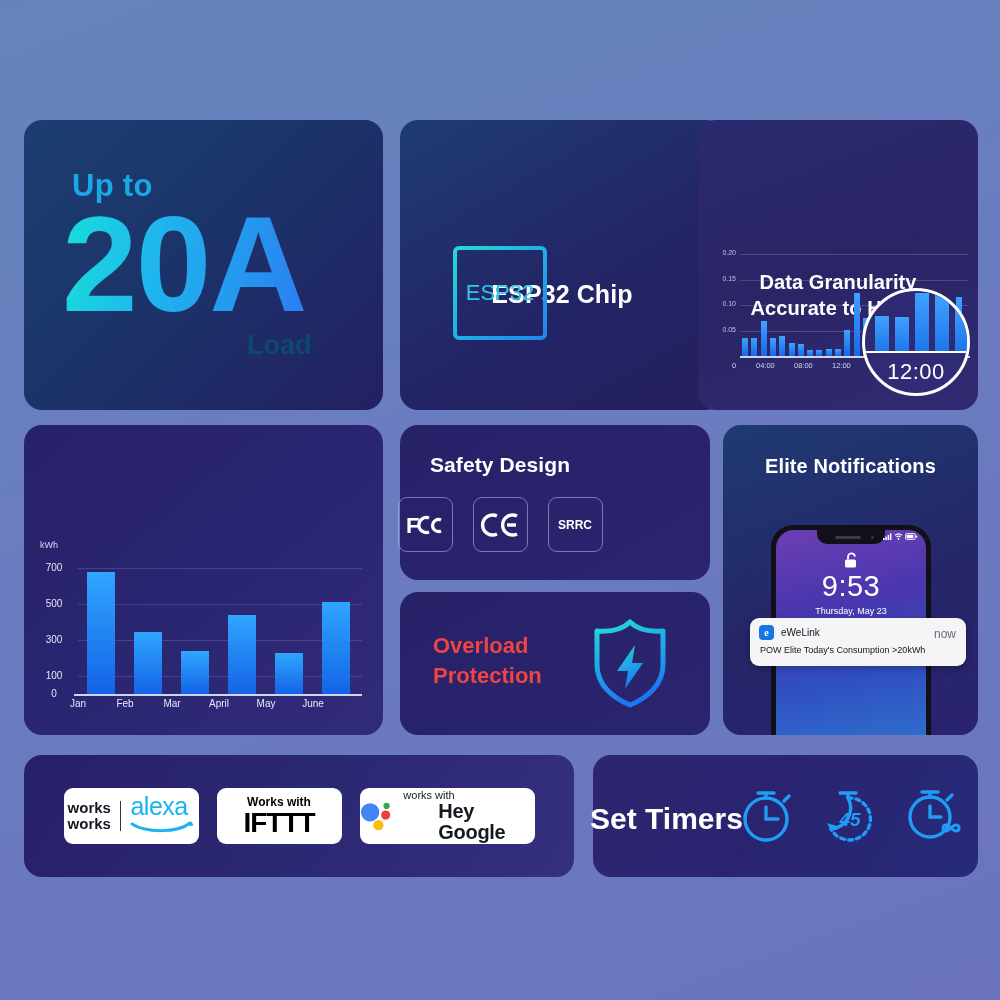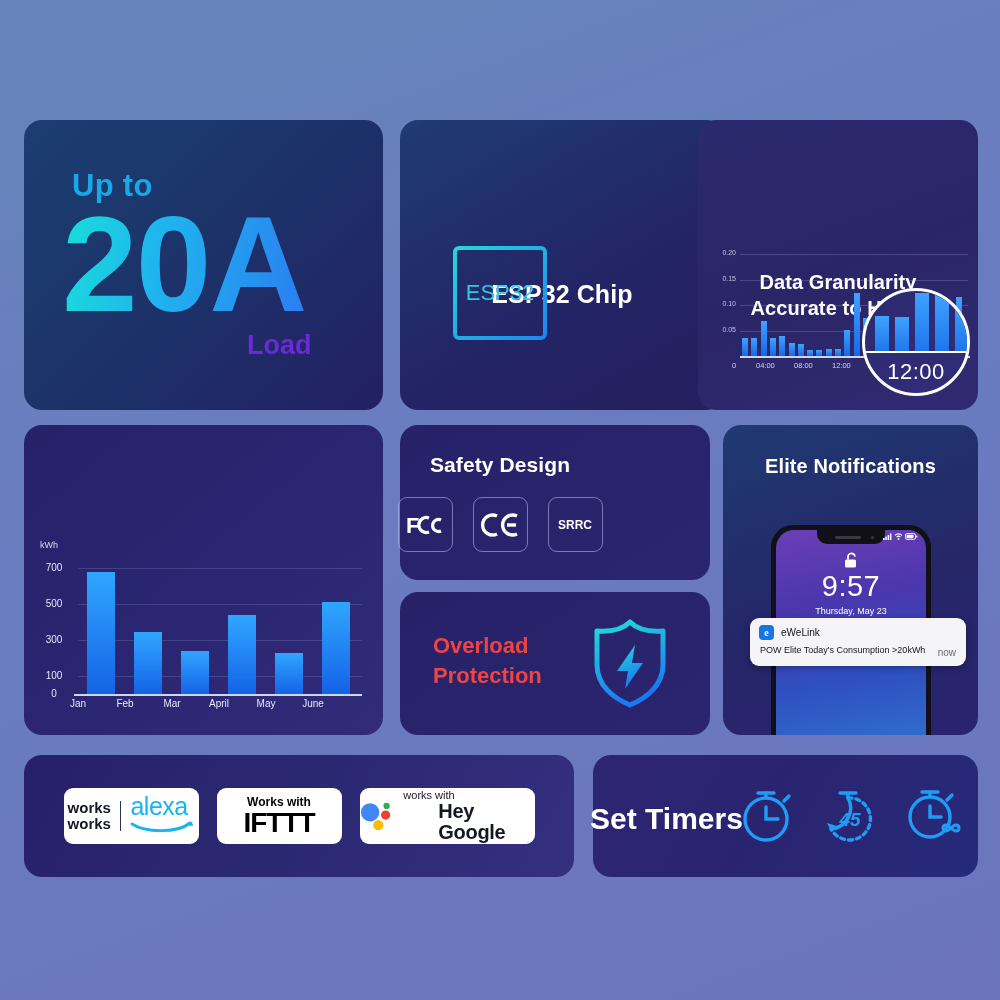"Load" .loadlbl { color: #6d28d9 -> #0c4a6e }
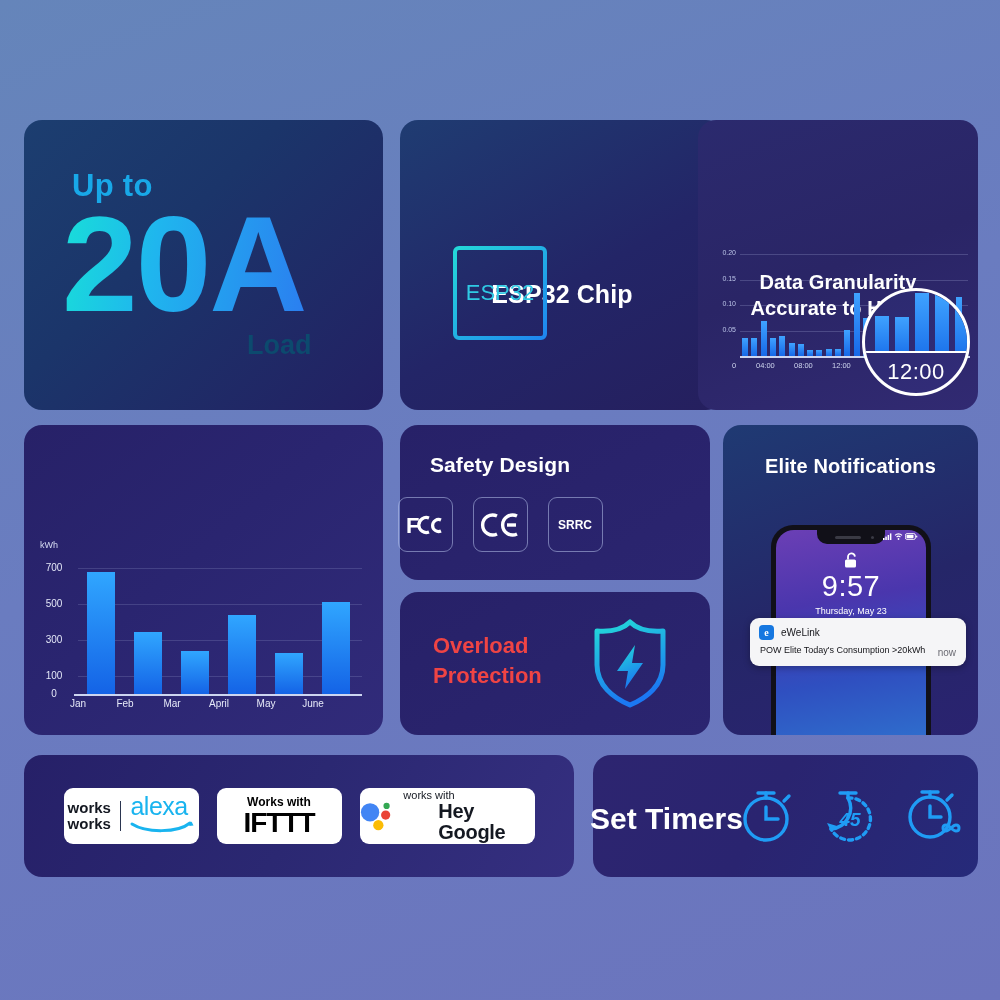"9:57" div.ptime { text: 9:57 -> 9:53 }
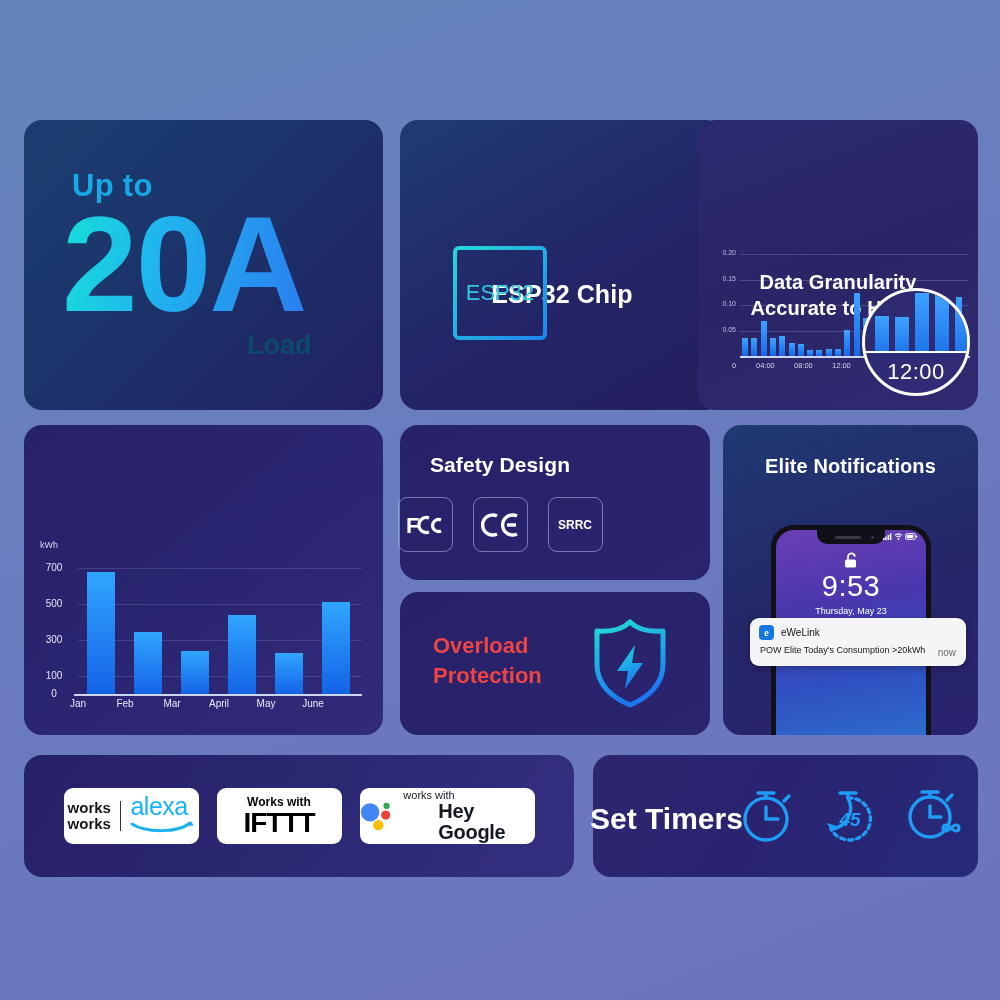"now" .ew-now { font-size: 10px -> 12px; margin-top: 20px -> none }
